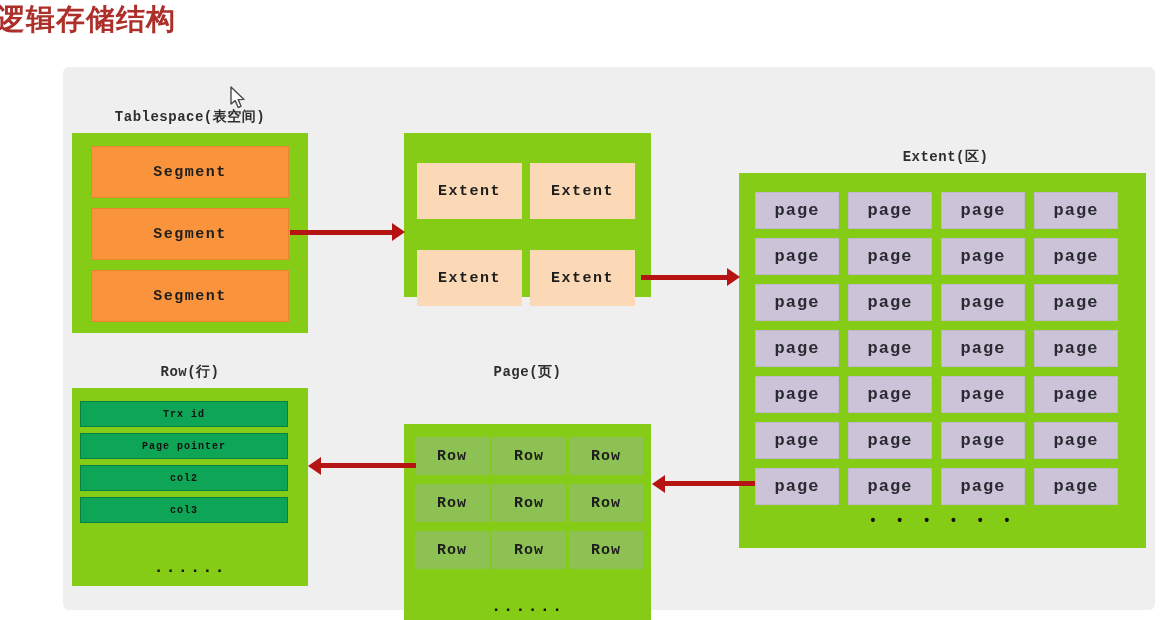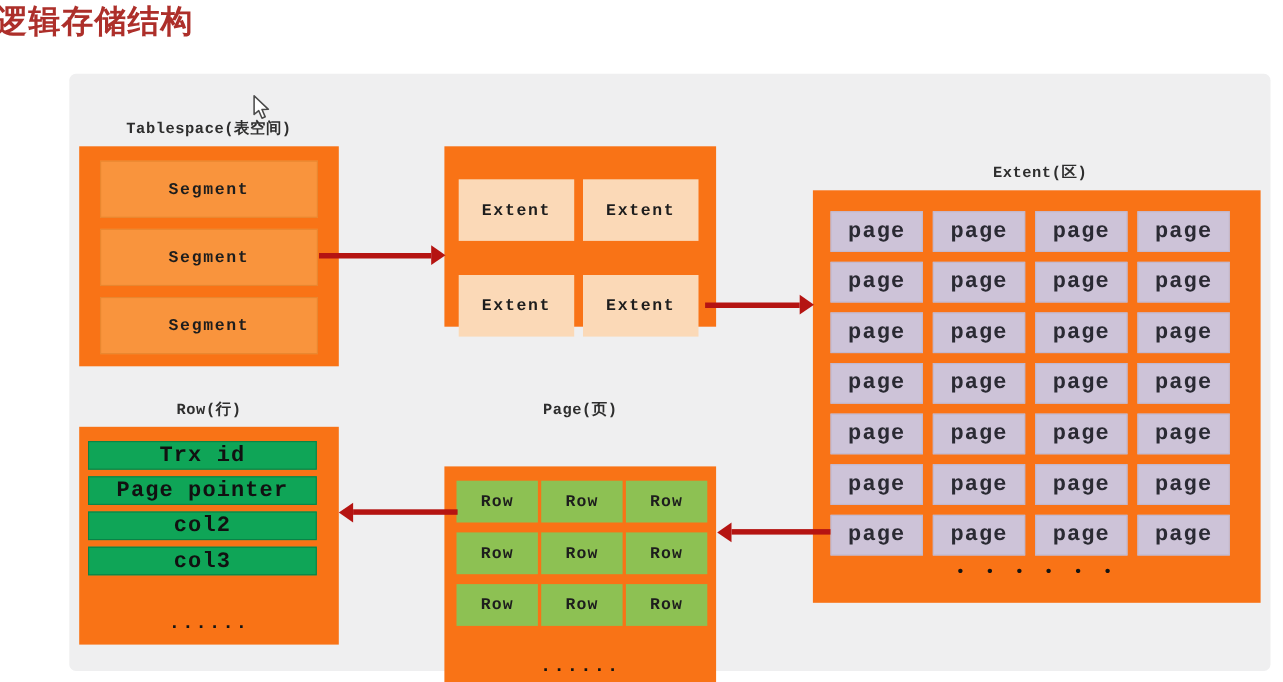"Segment" .container { background: #f97316 -> #84cc16 }
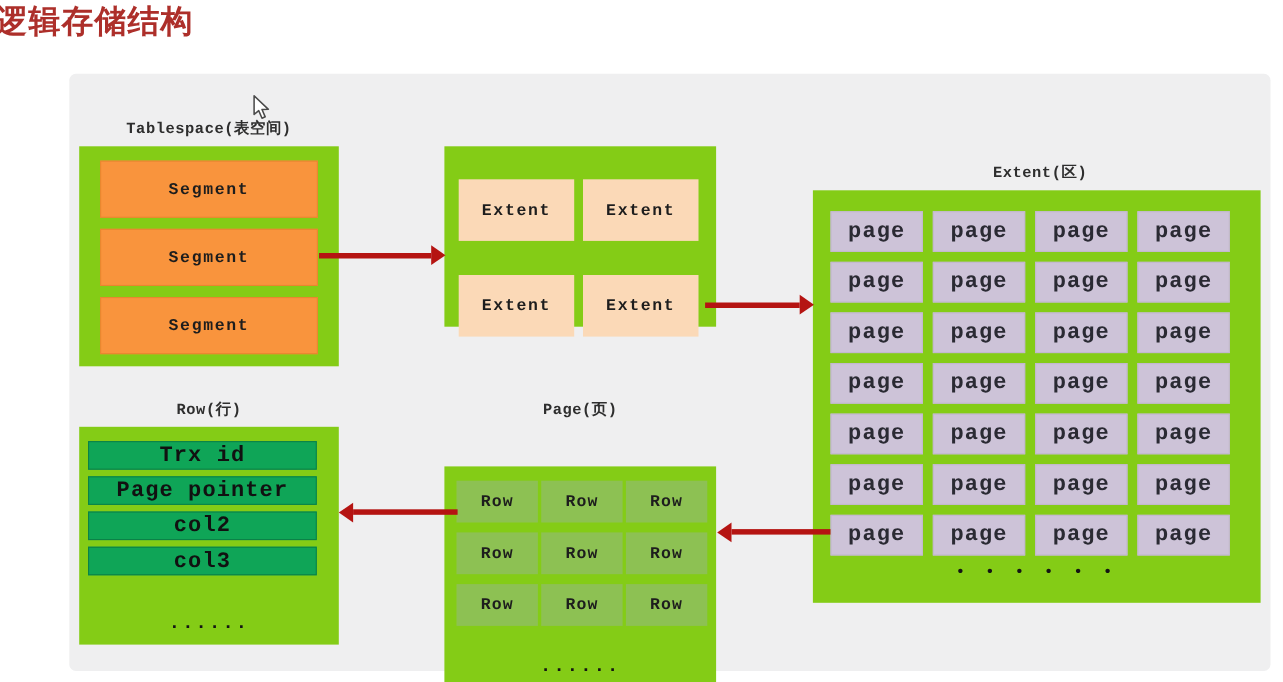"page" .page-cell { font-size: 20px -> 17px }
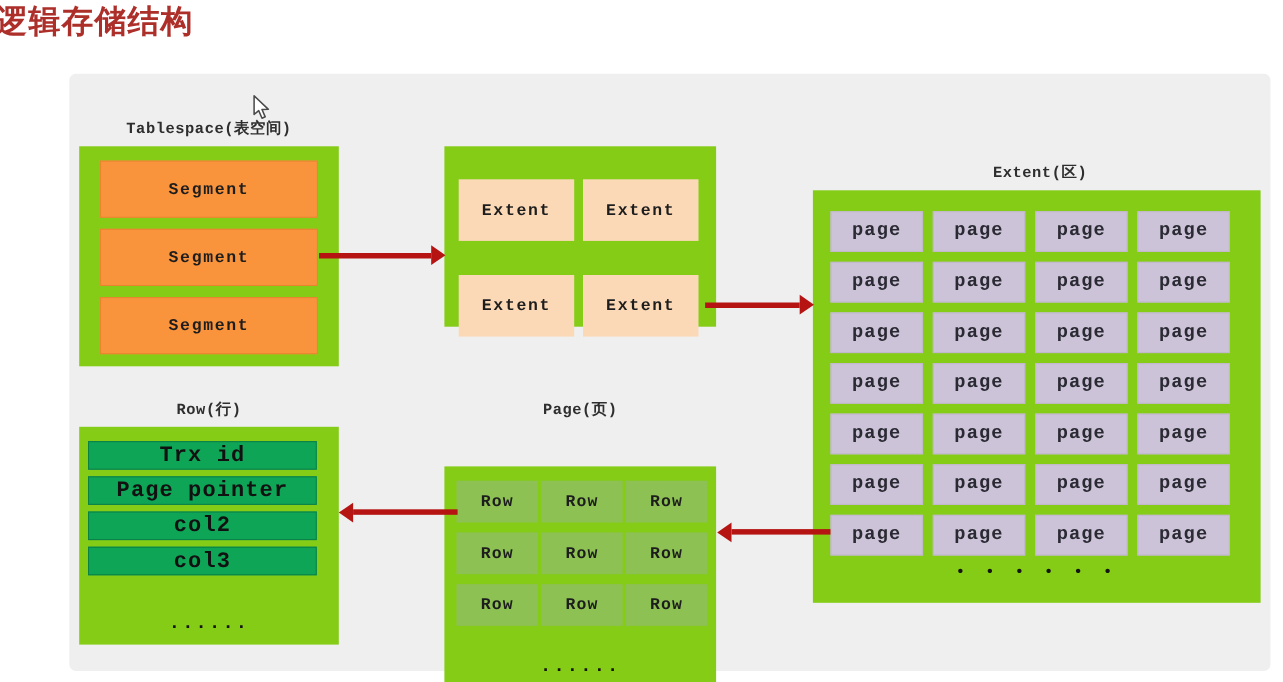"Trx id" .field-bar { font-size: 20px -> 10px }
